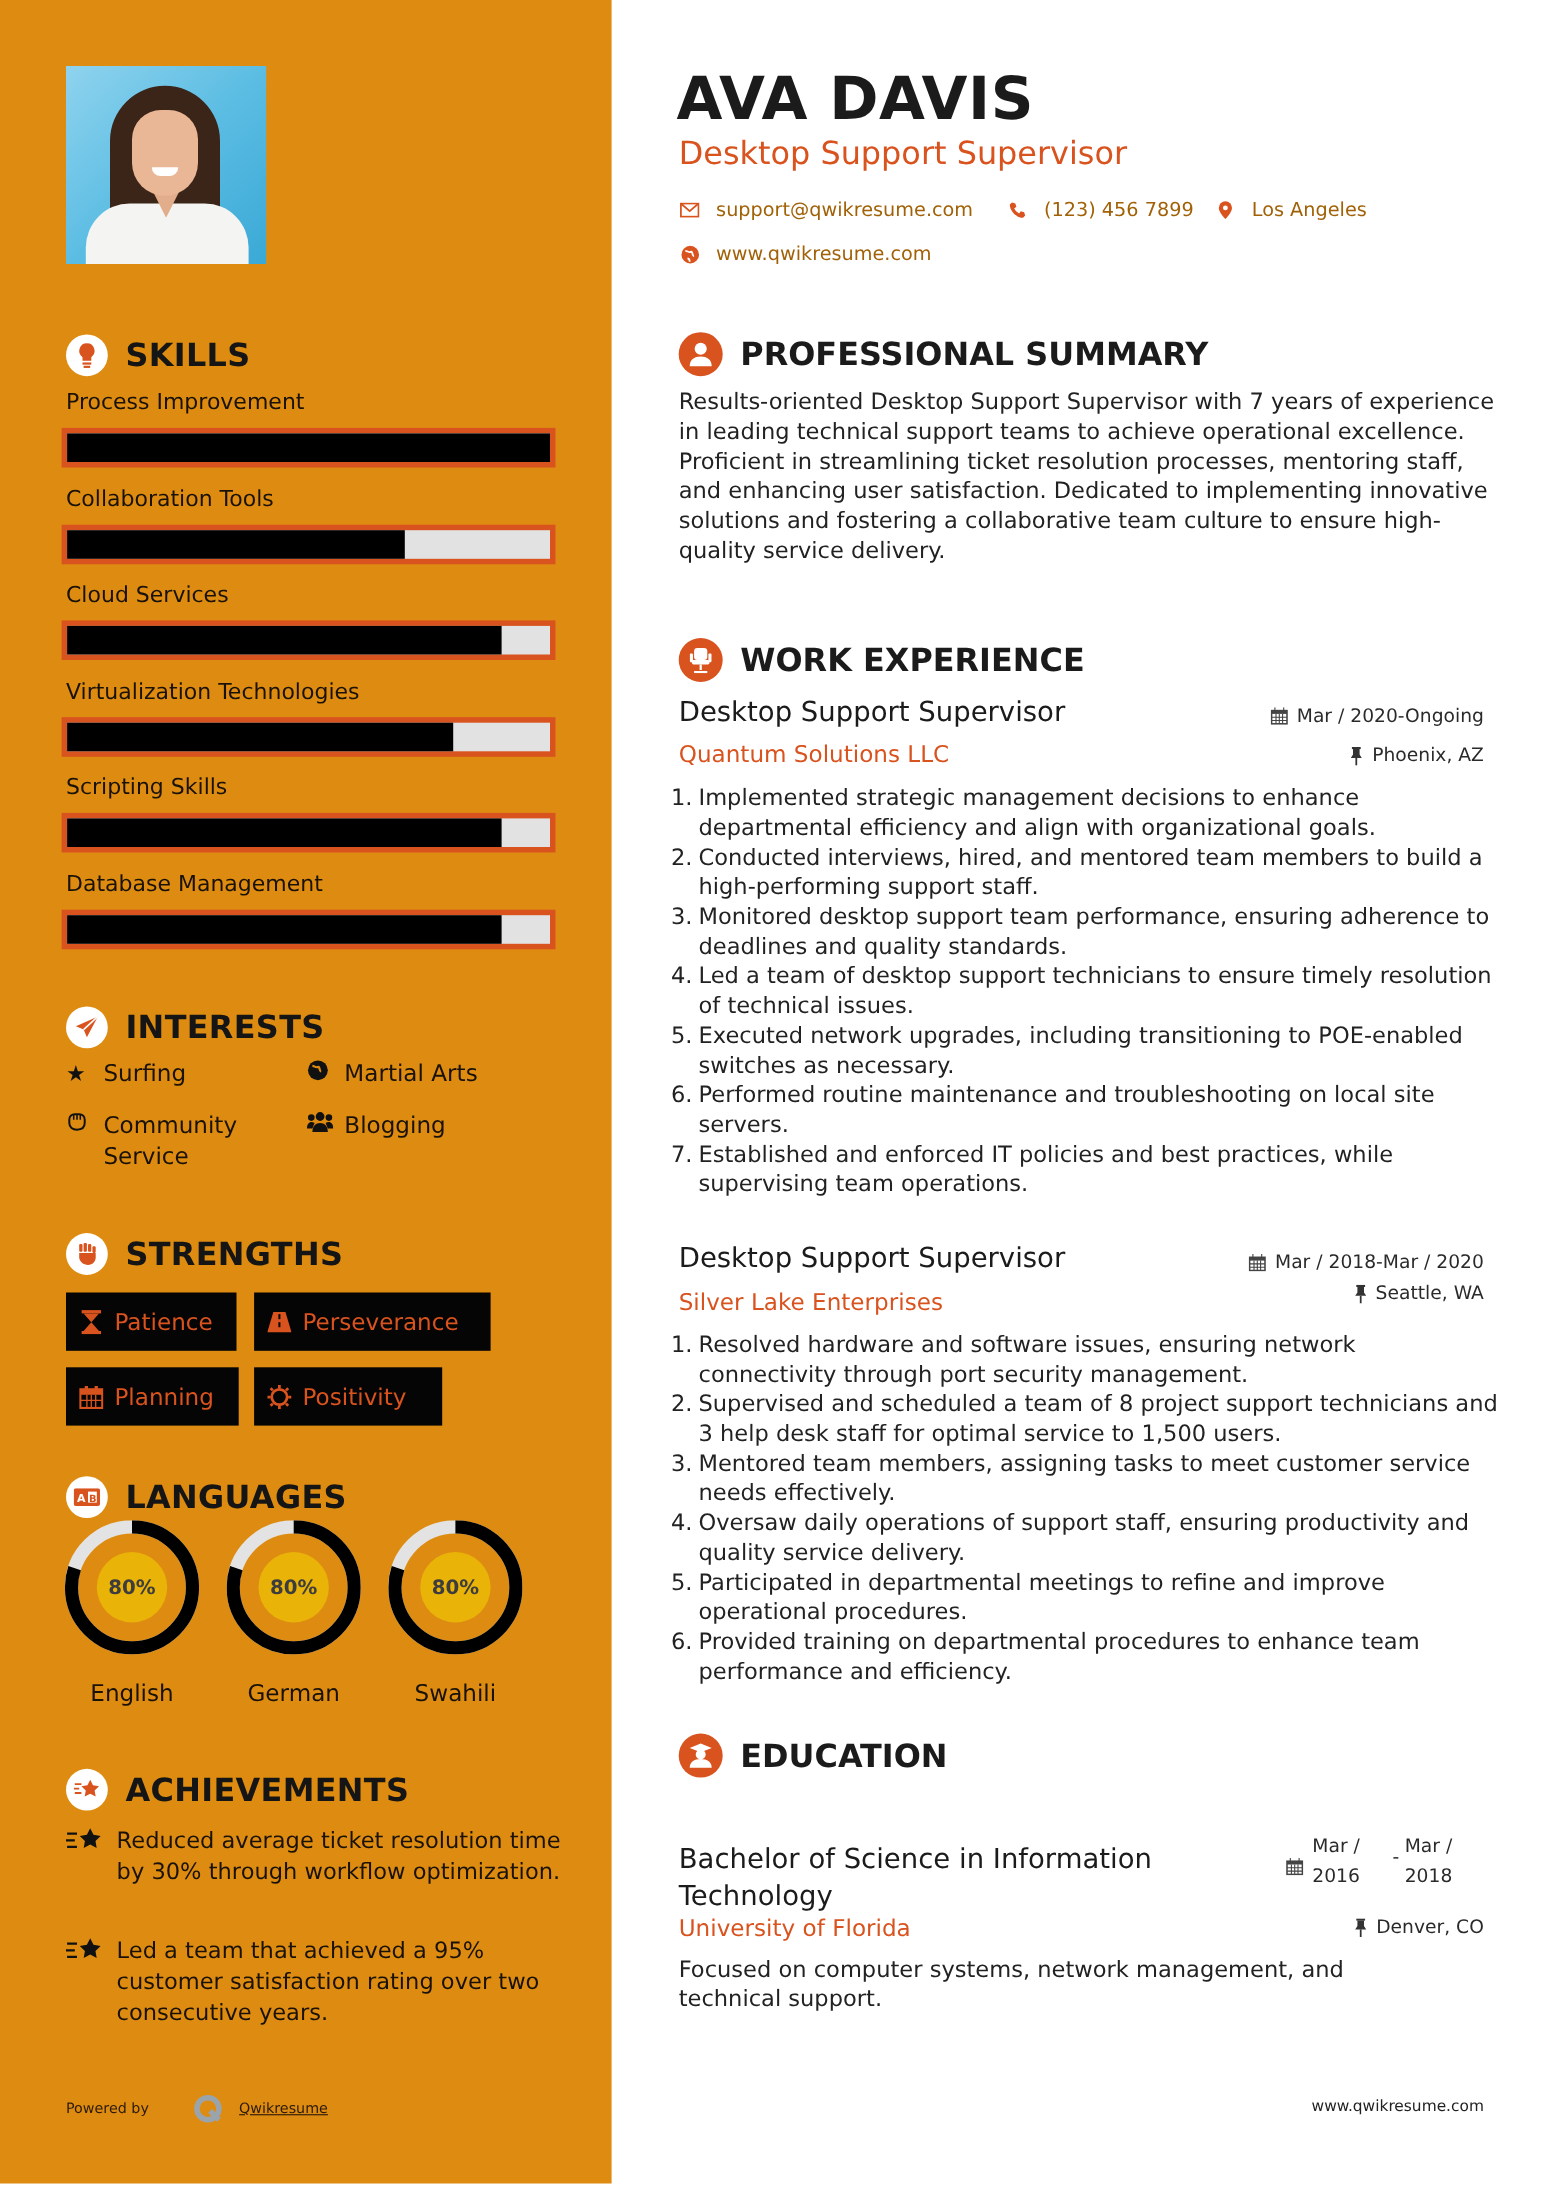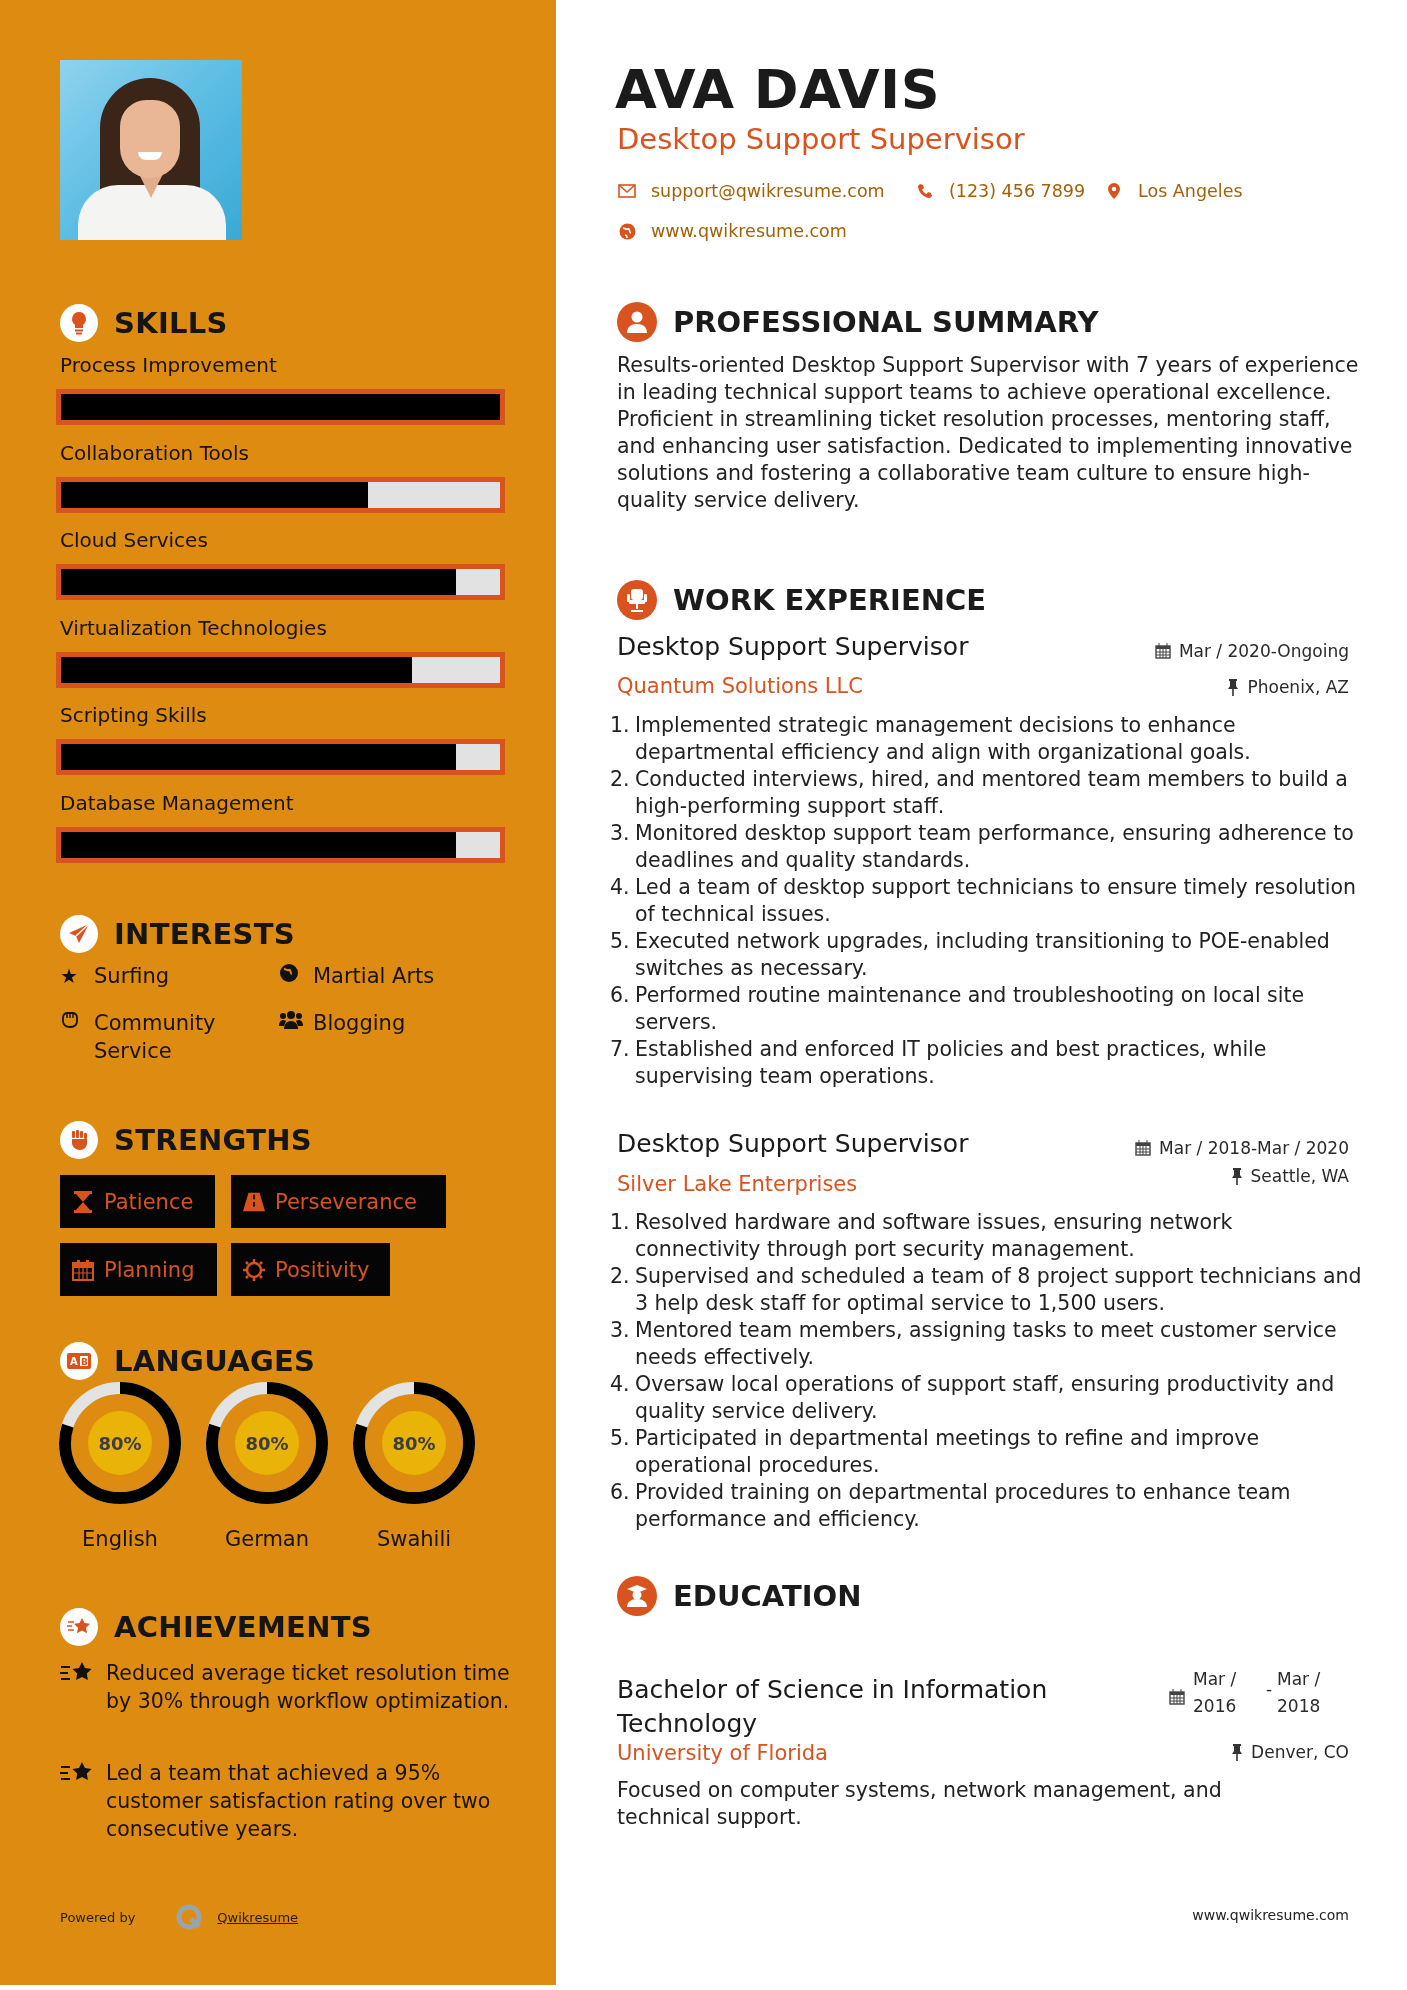"Positivity" div.strength { width: 159px -> 171px }
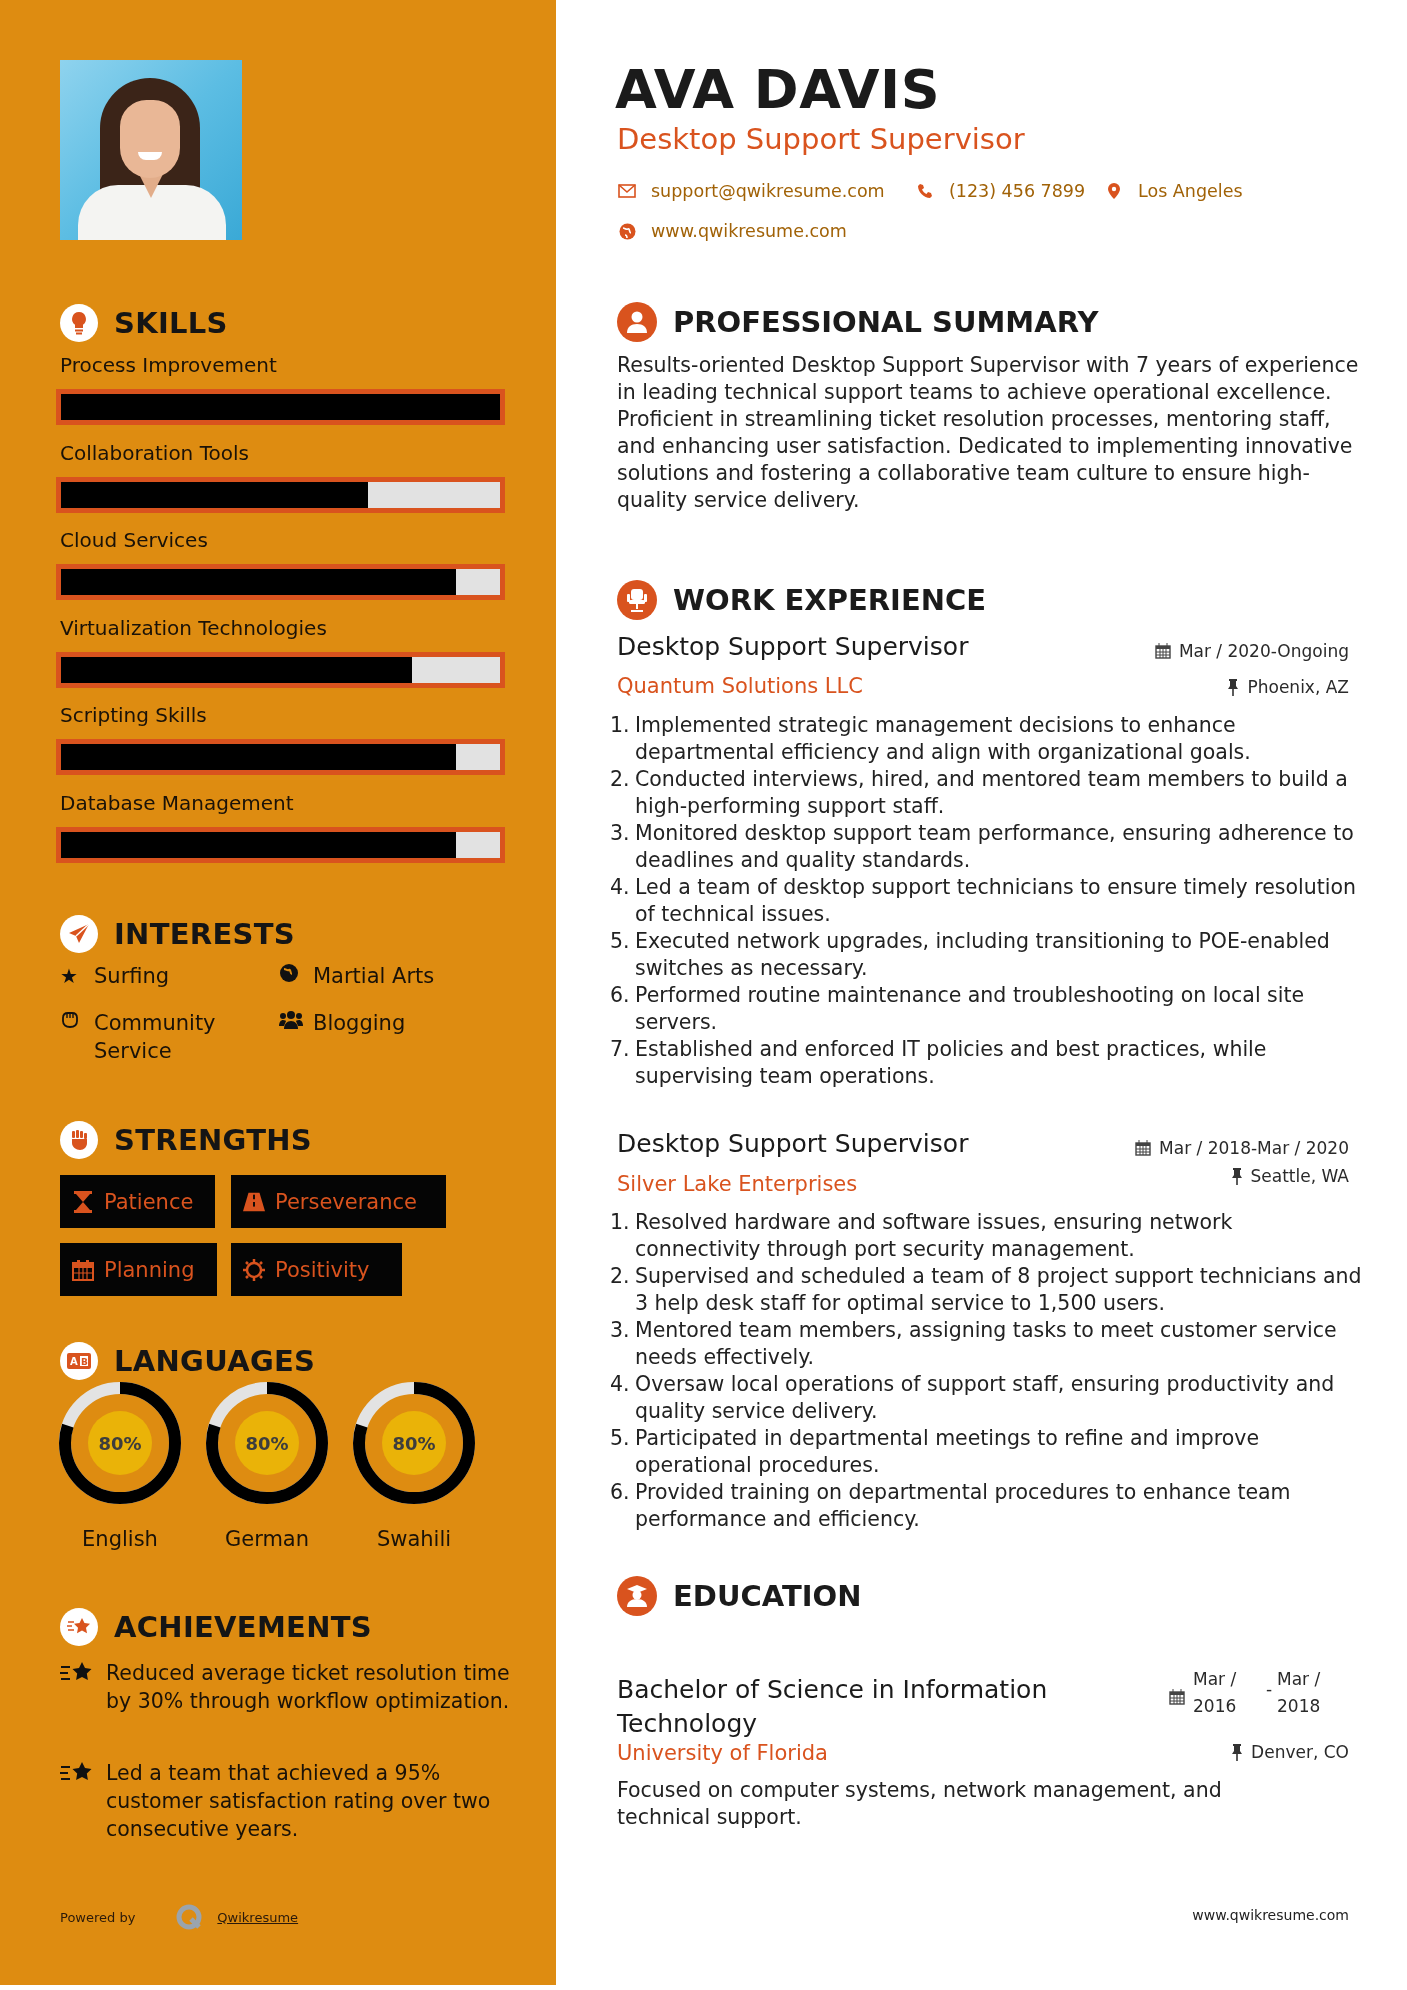"Oversaw local operations of support" span { text: local -> daily }
